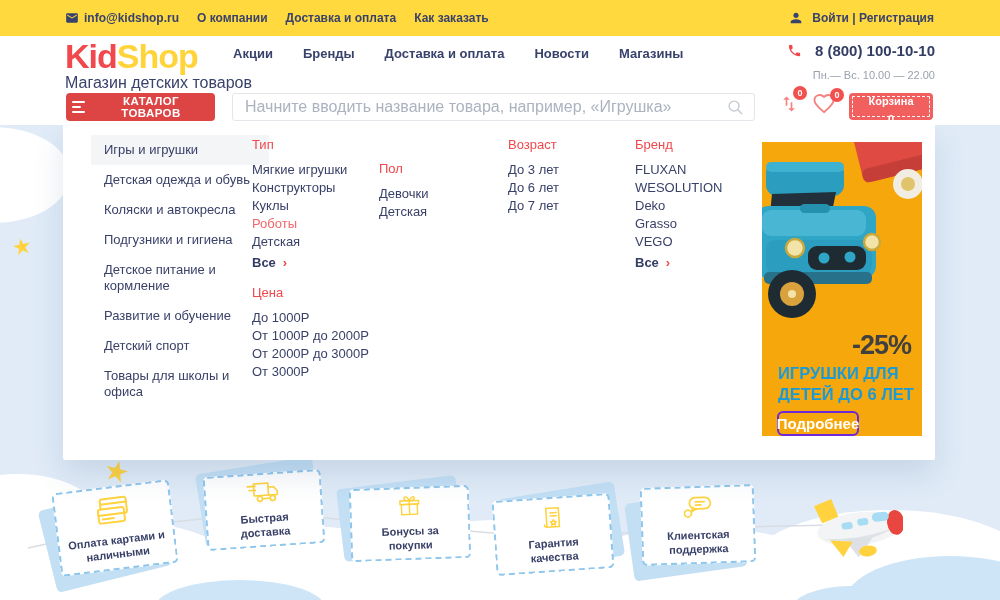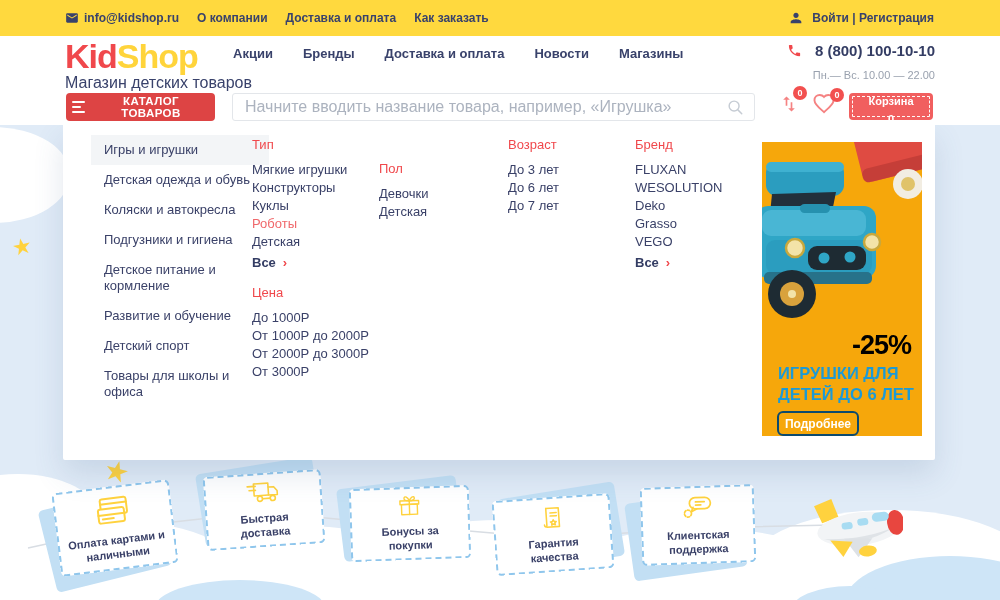"-25%" .discount { color: #000000 -> #404040 }
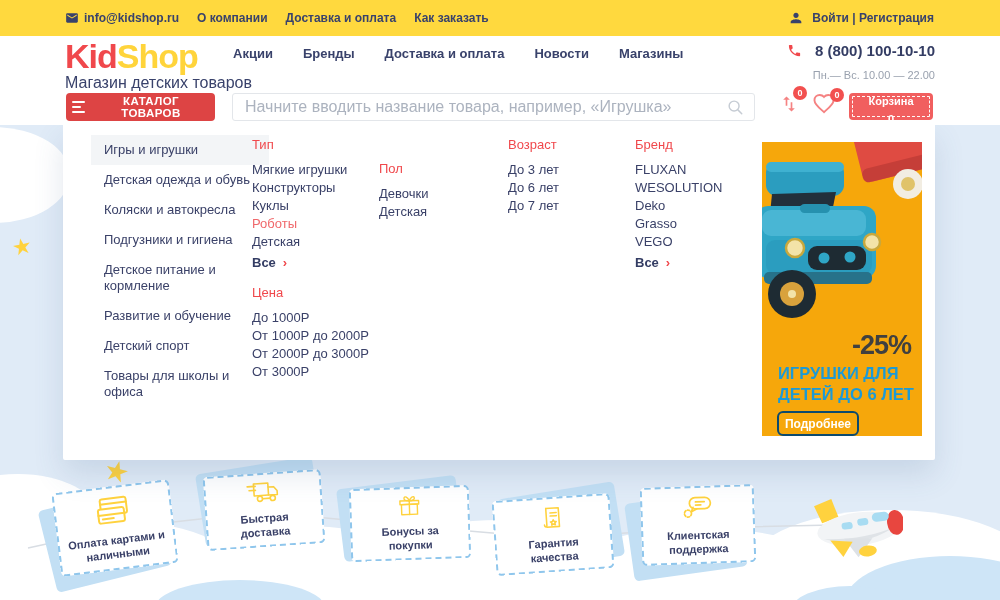"Подробнее" .banner-btn { border: 2px solid #0c4a6e -> 2px solid #6d28d9; font-size: 12px -> 15px }
